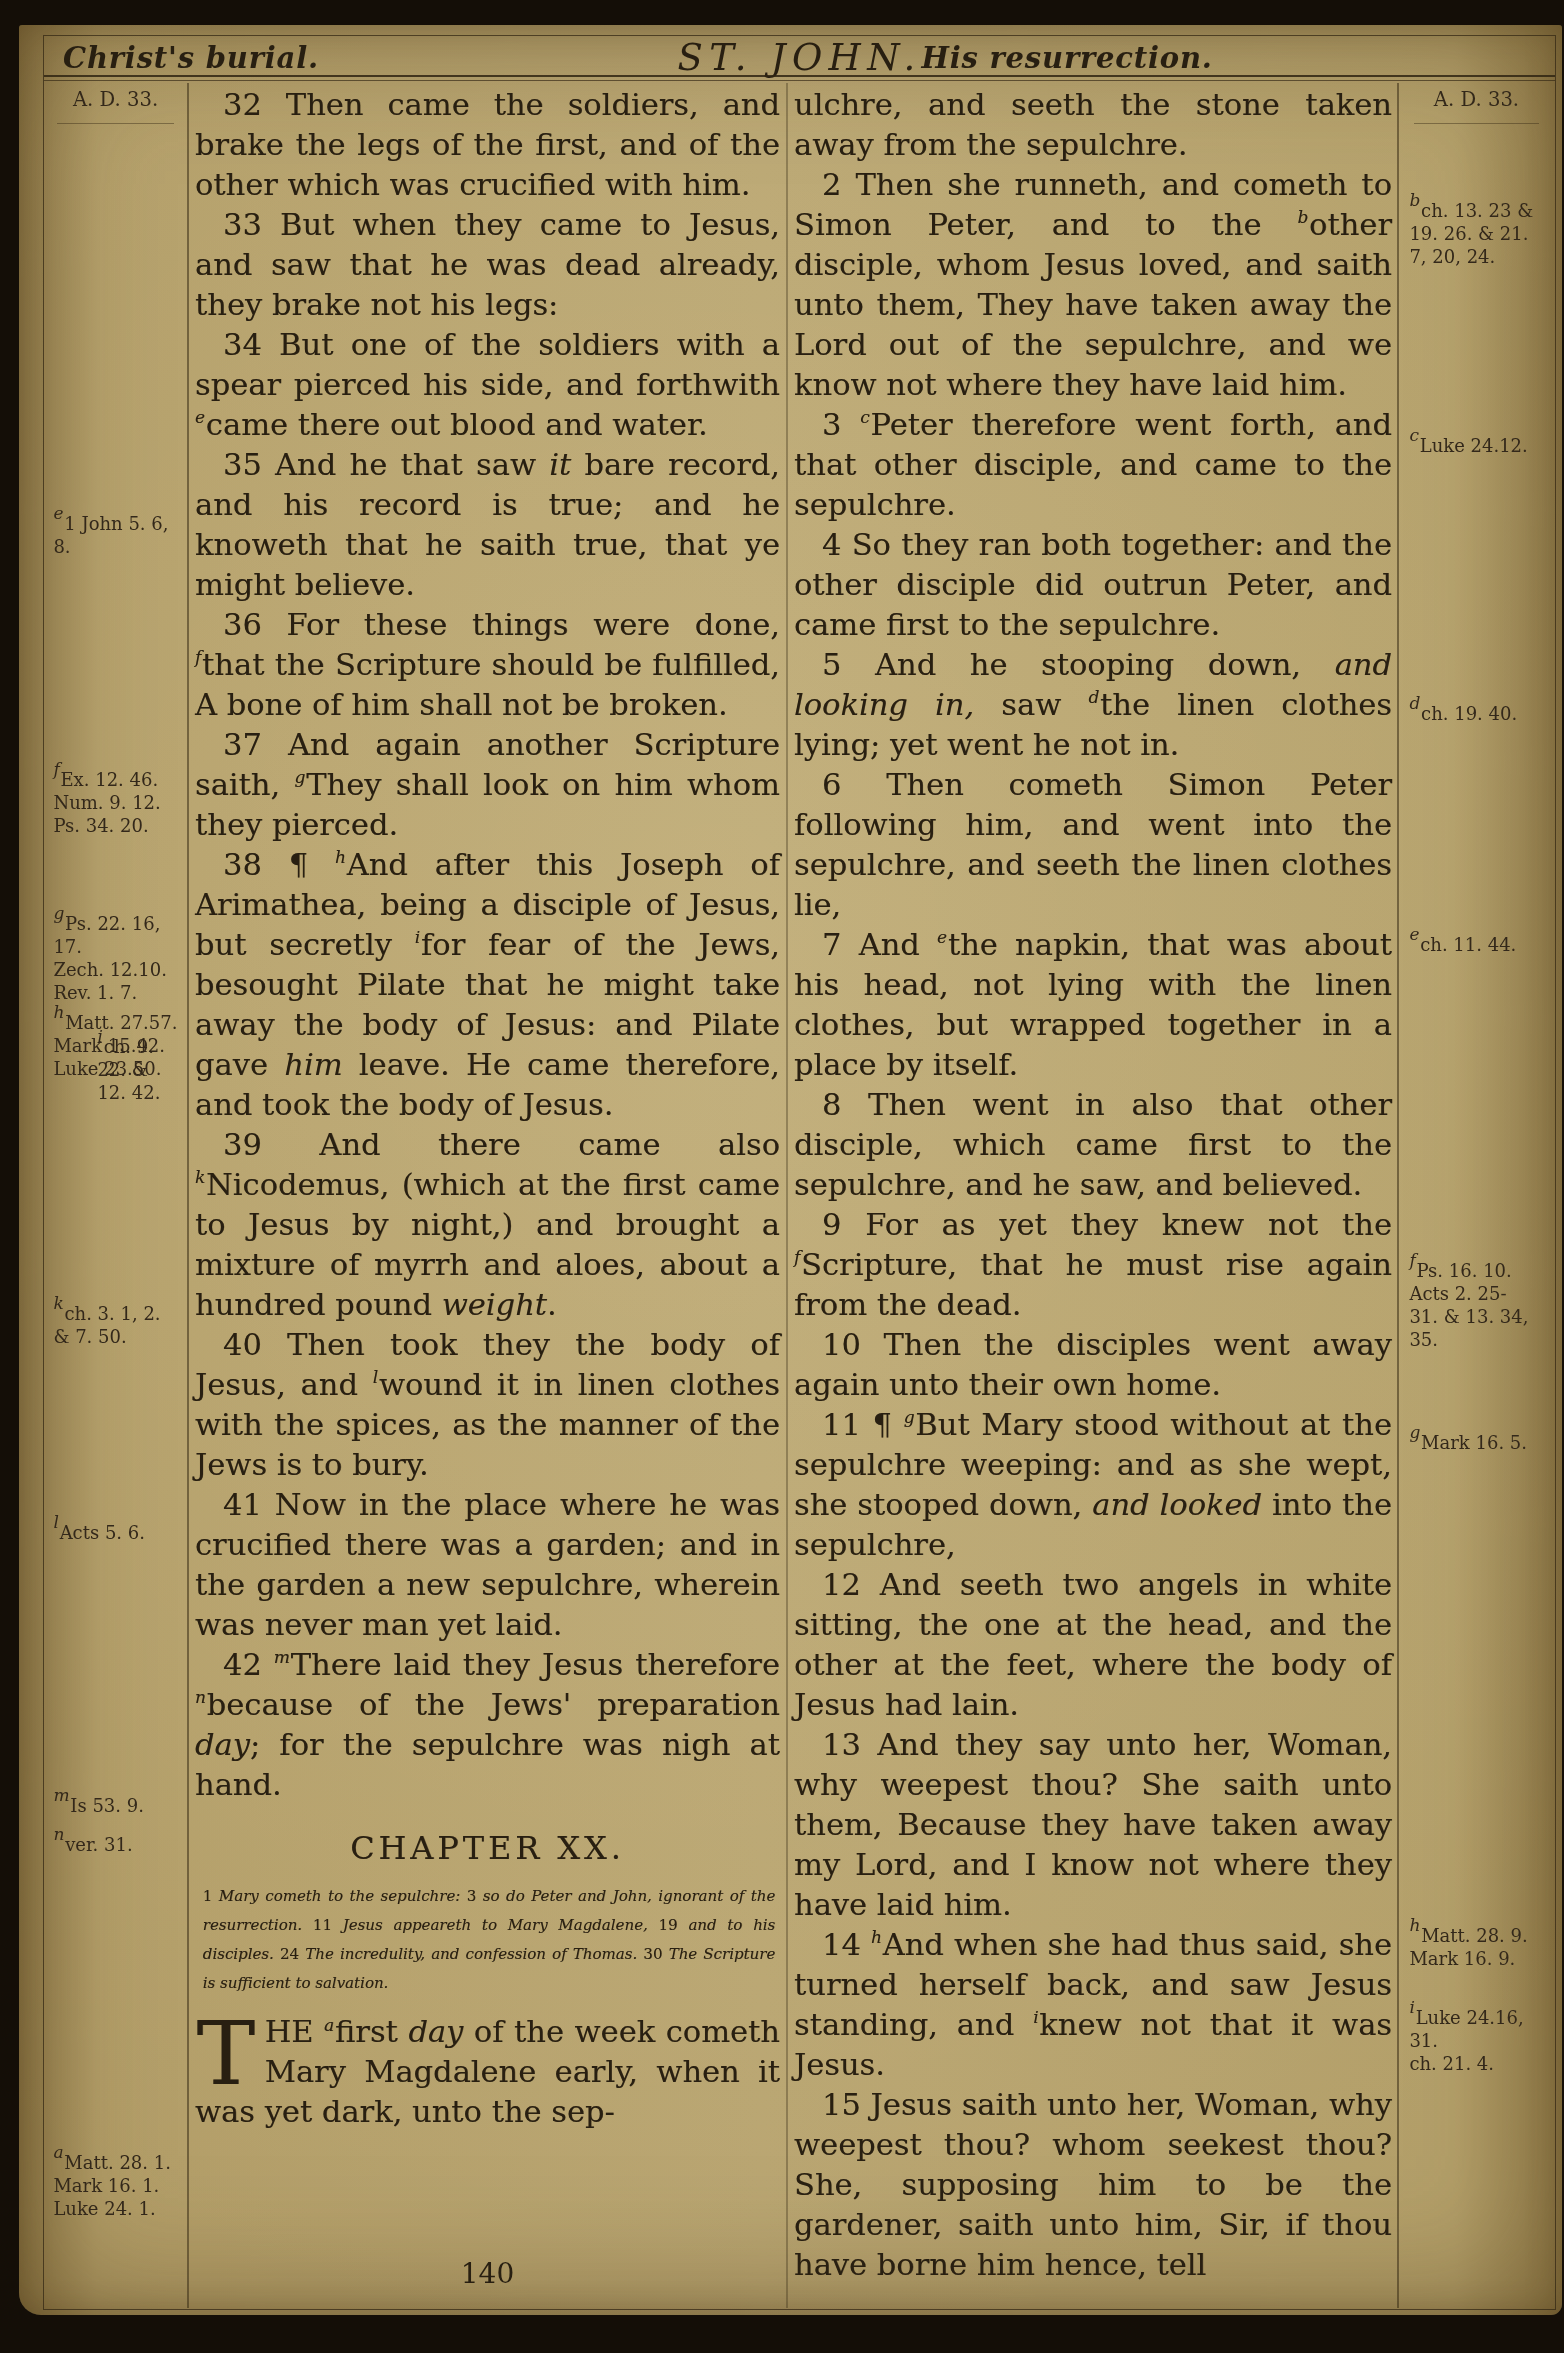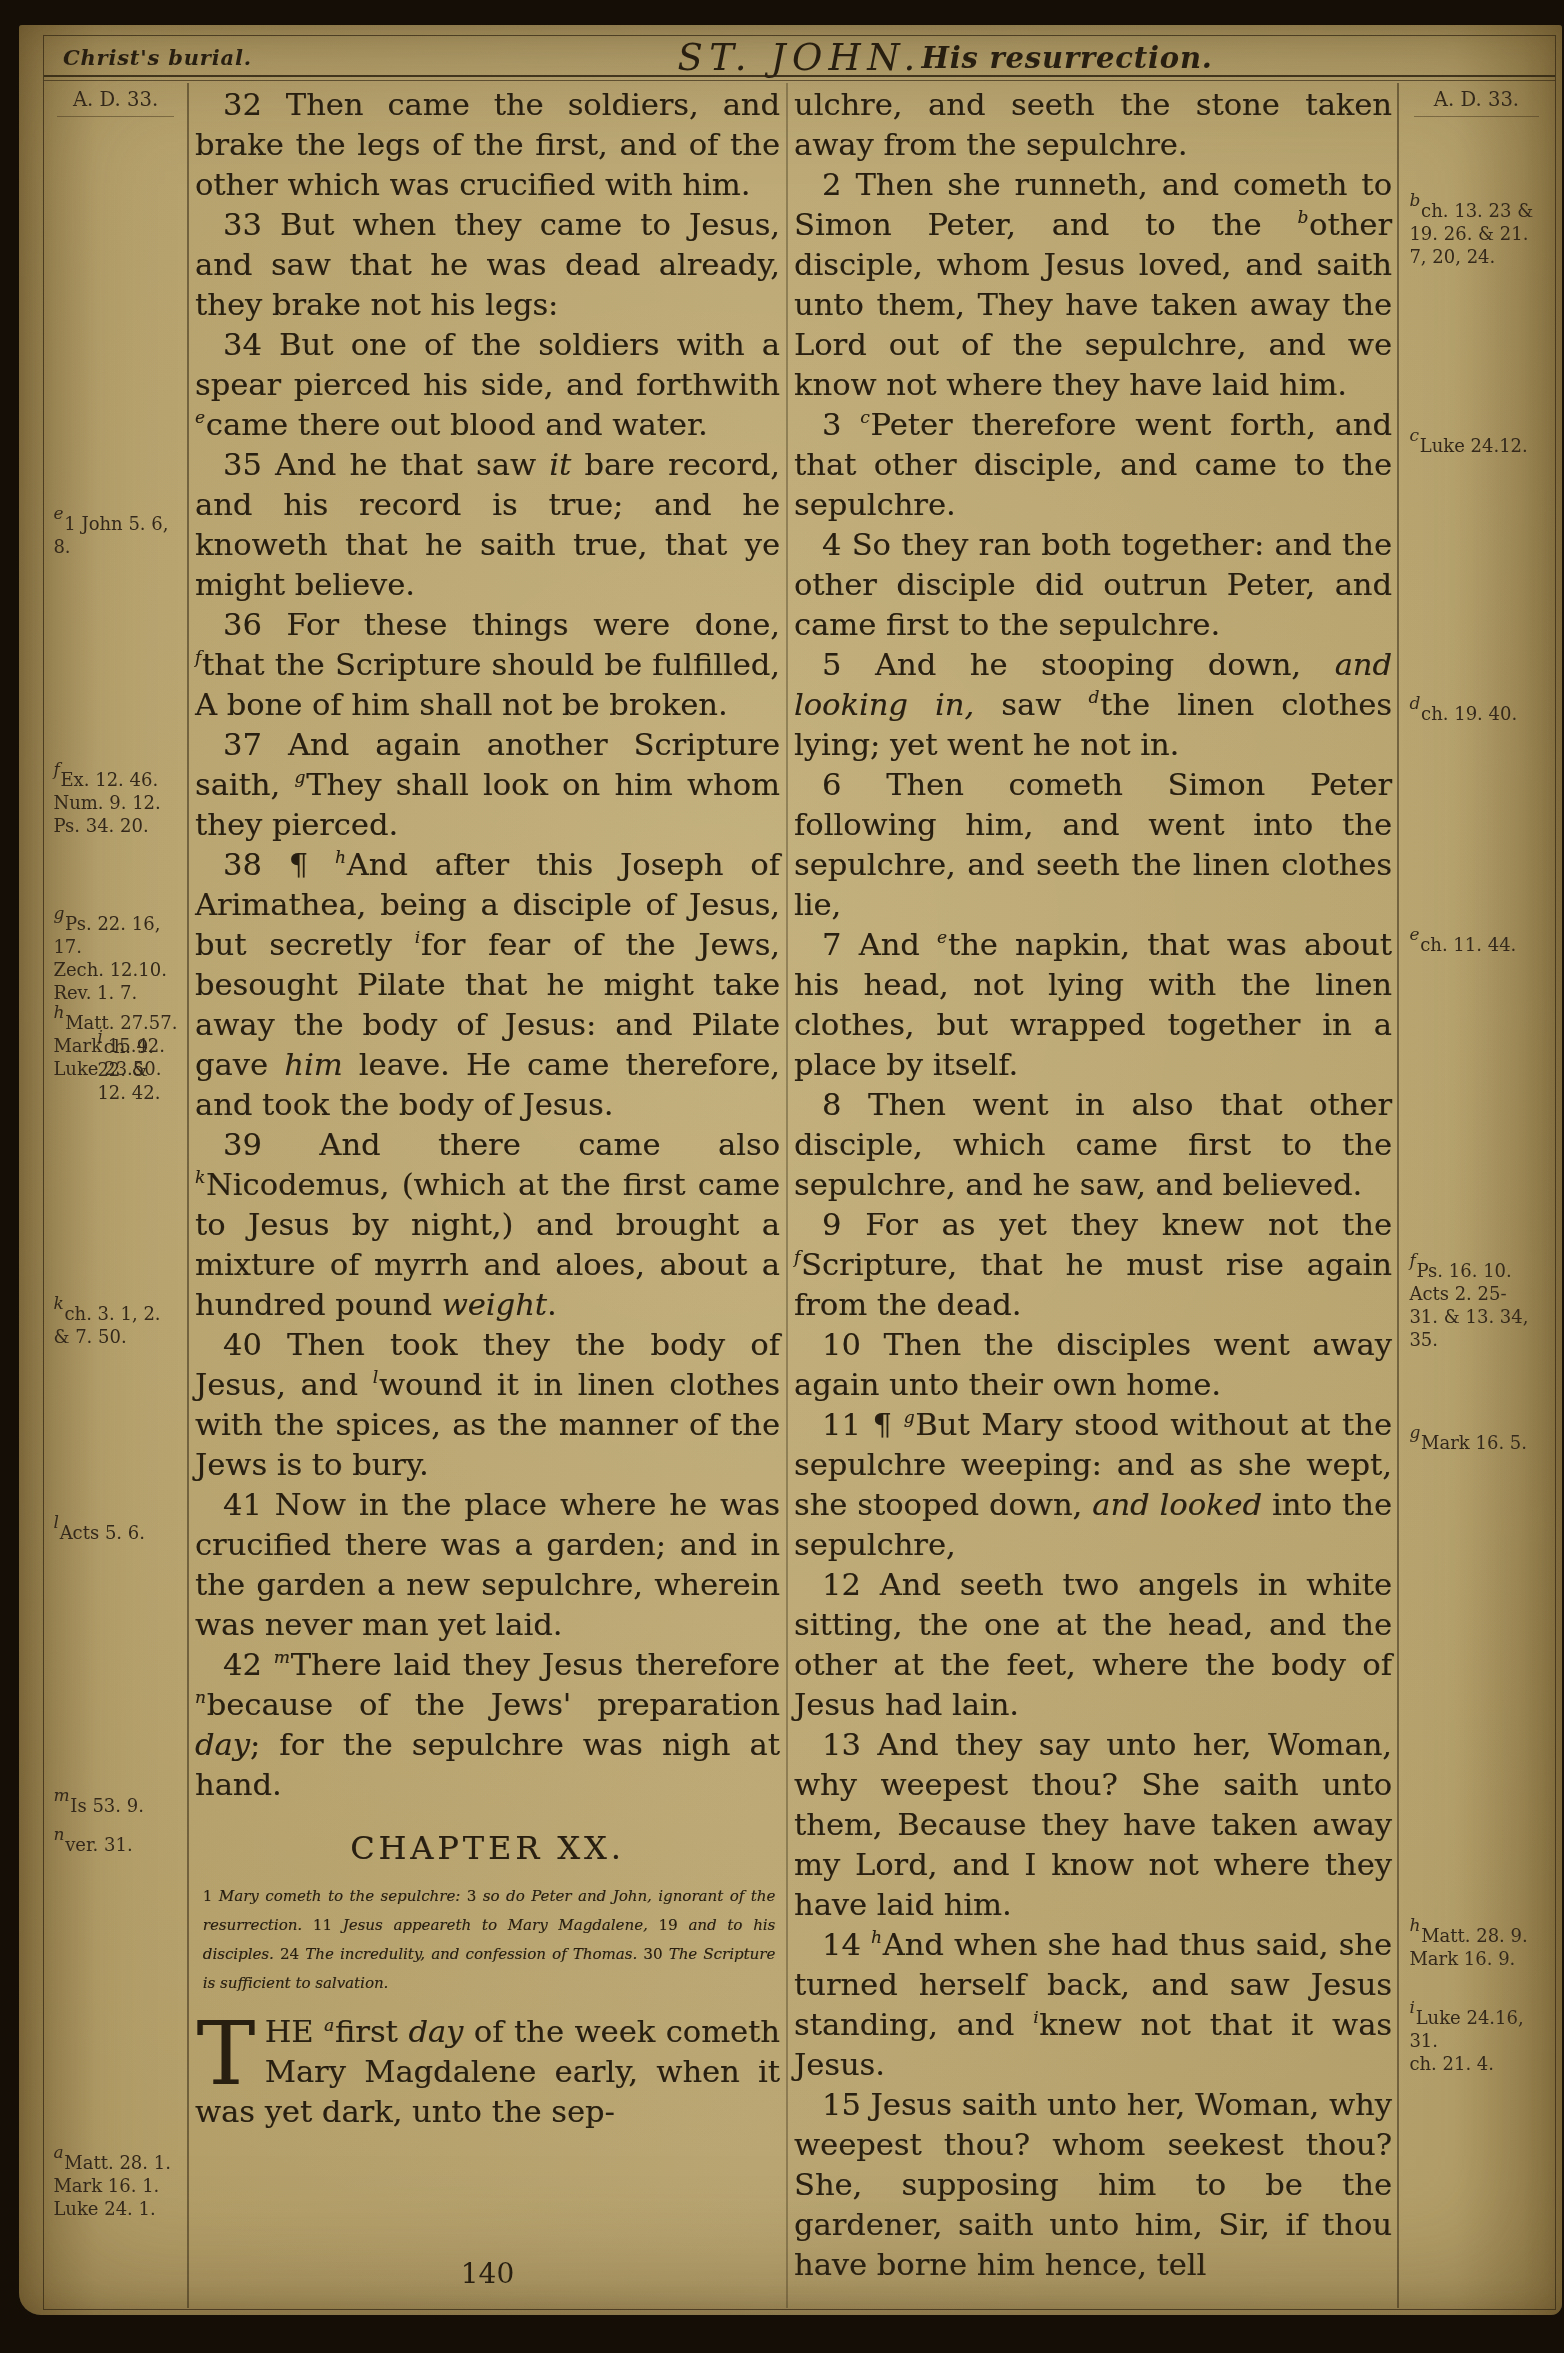"Christ's burial." .h-left { font-size: 21px -> 29px }
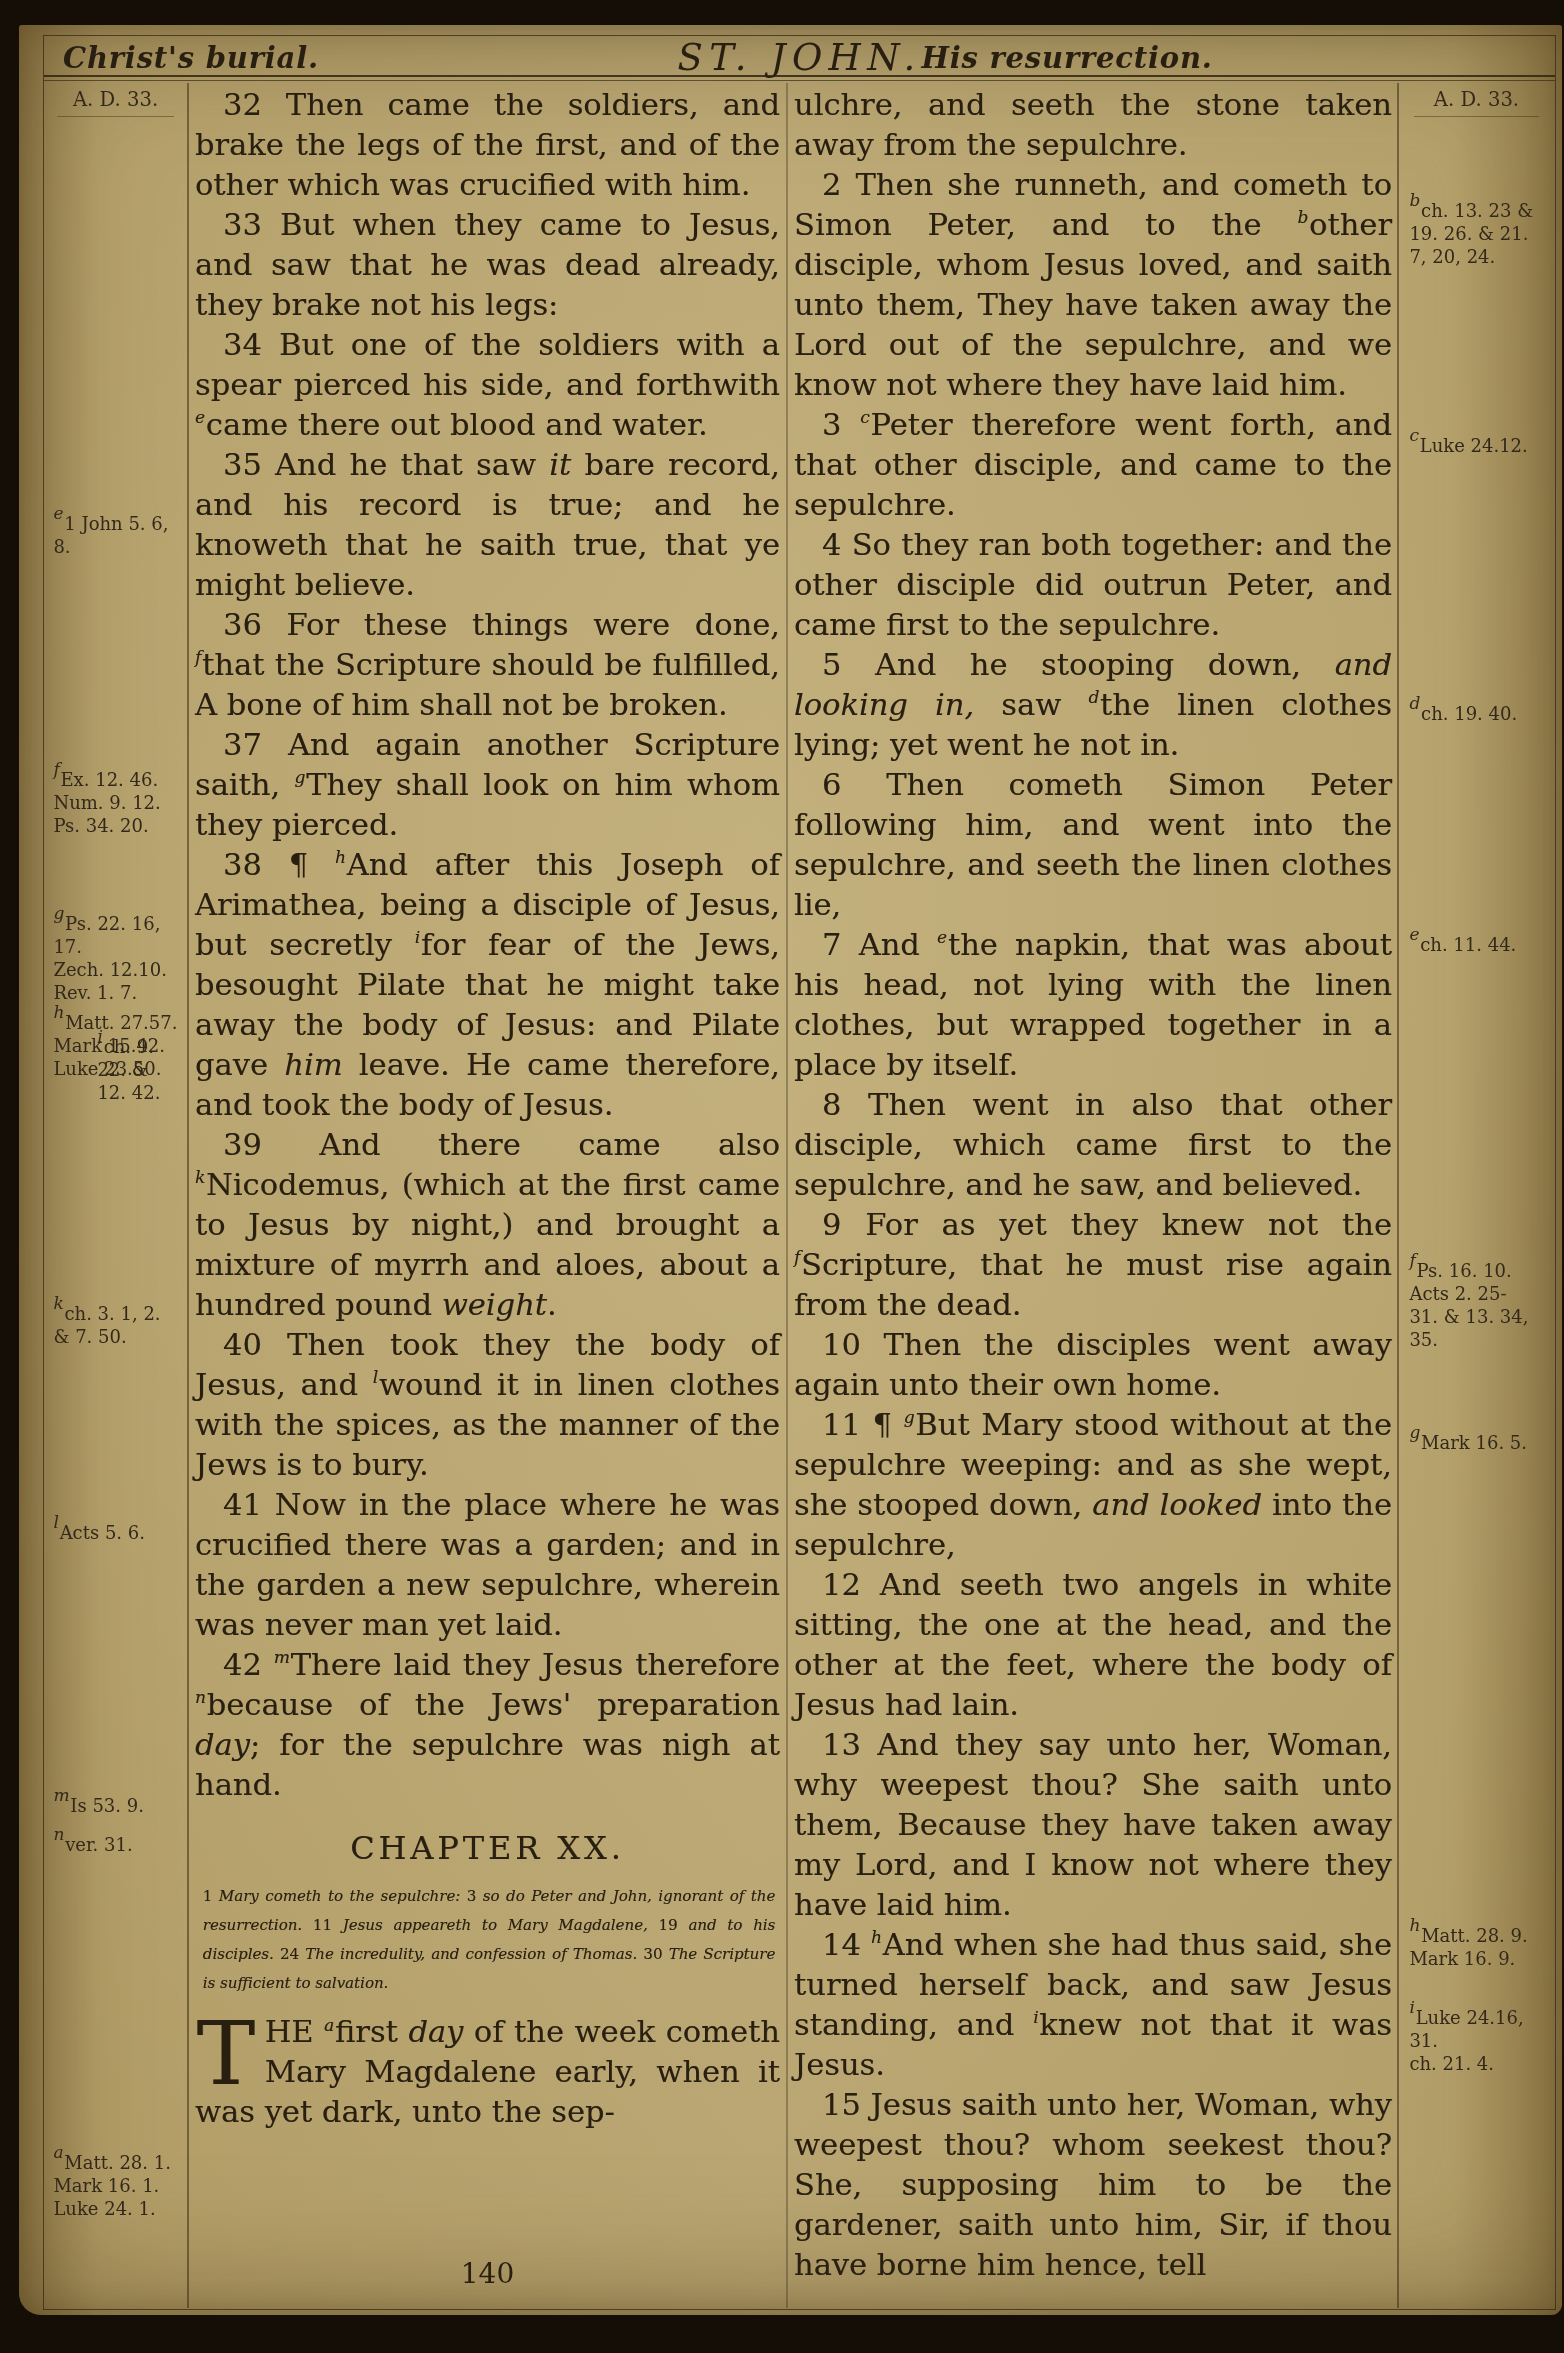"A. D. 33." .ad { padding-bottom: 5px -> 12px }
